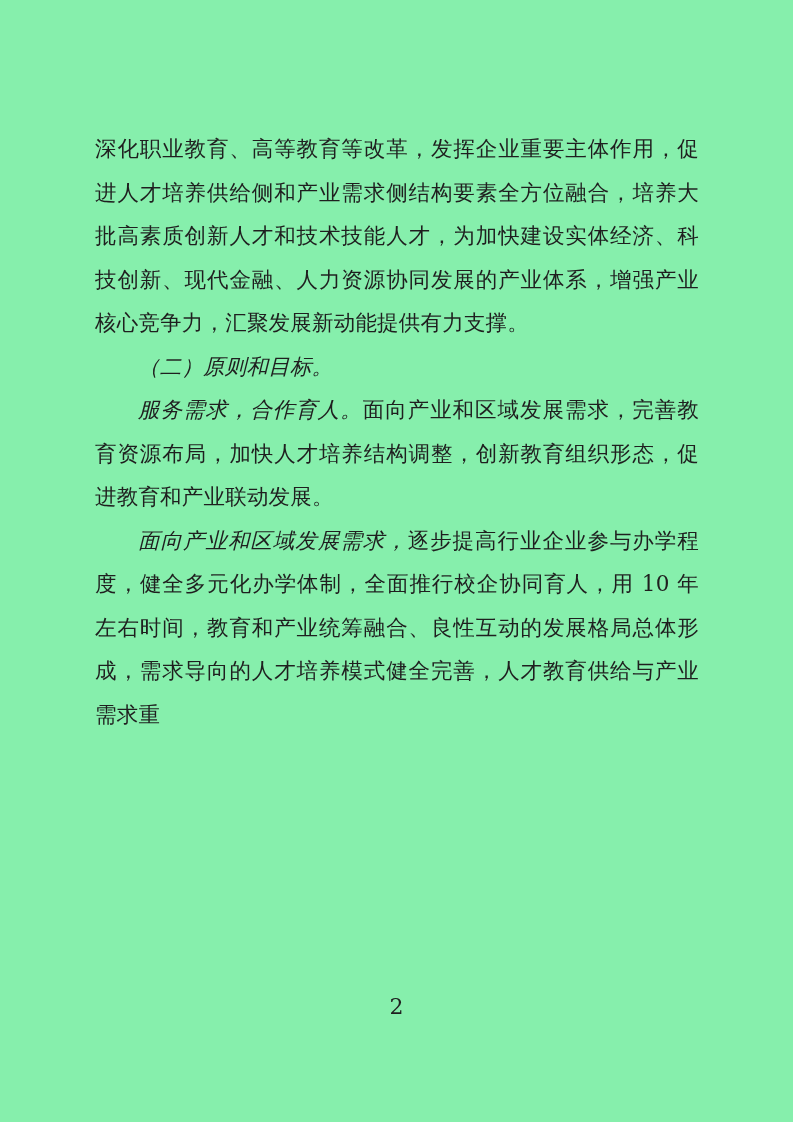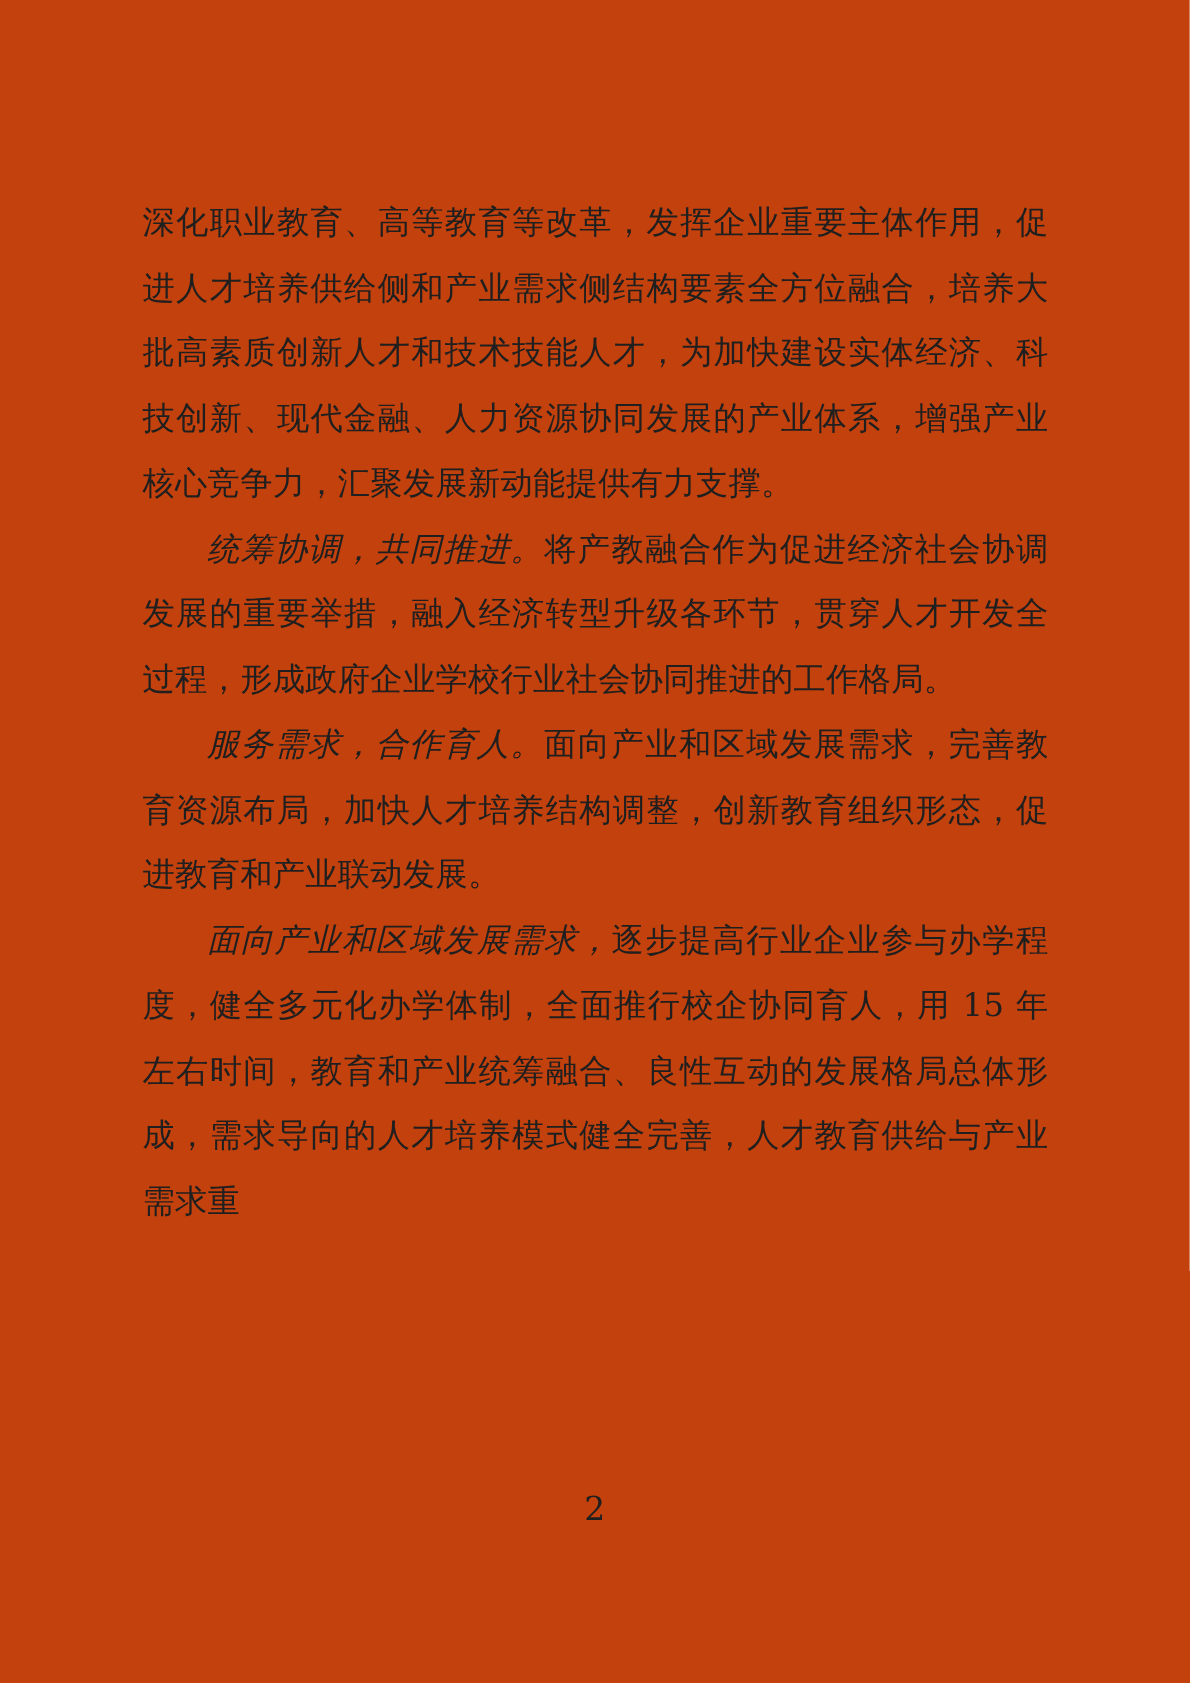"深化职业教育、高等教育等改革，发挥企业重要主体作用，促进人才培养供给侧和产业需求" .page { background: #c2410c -> #86efac }
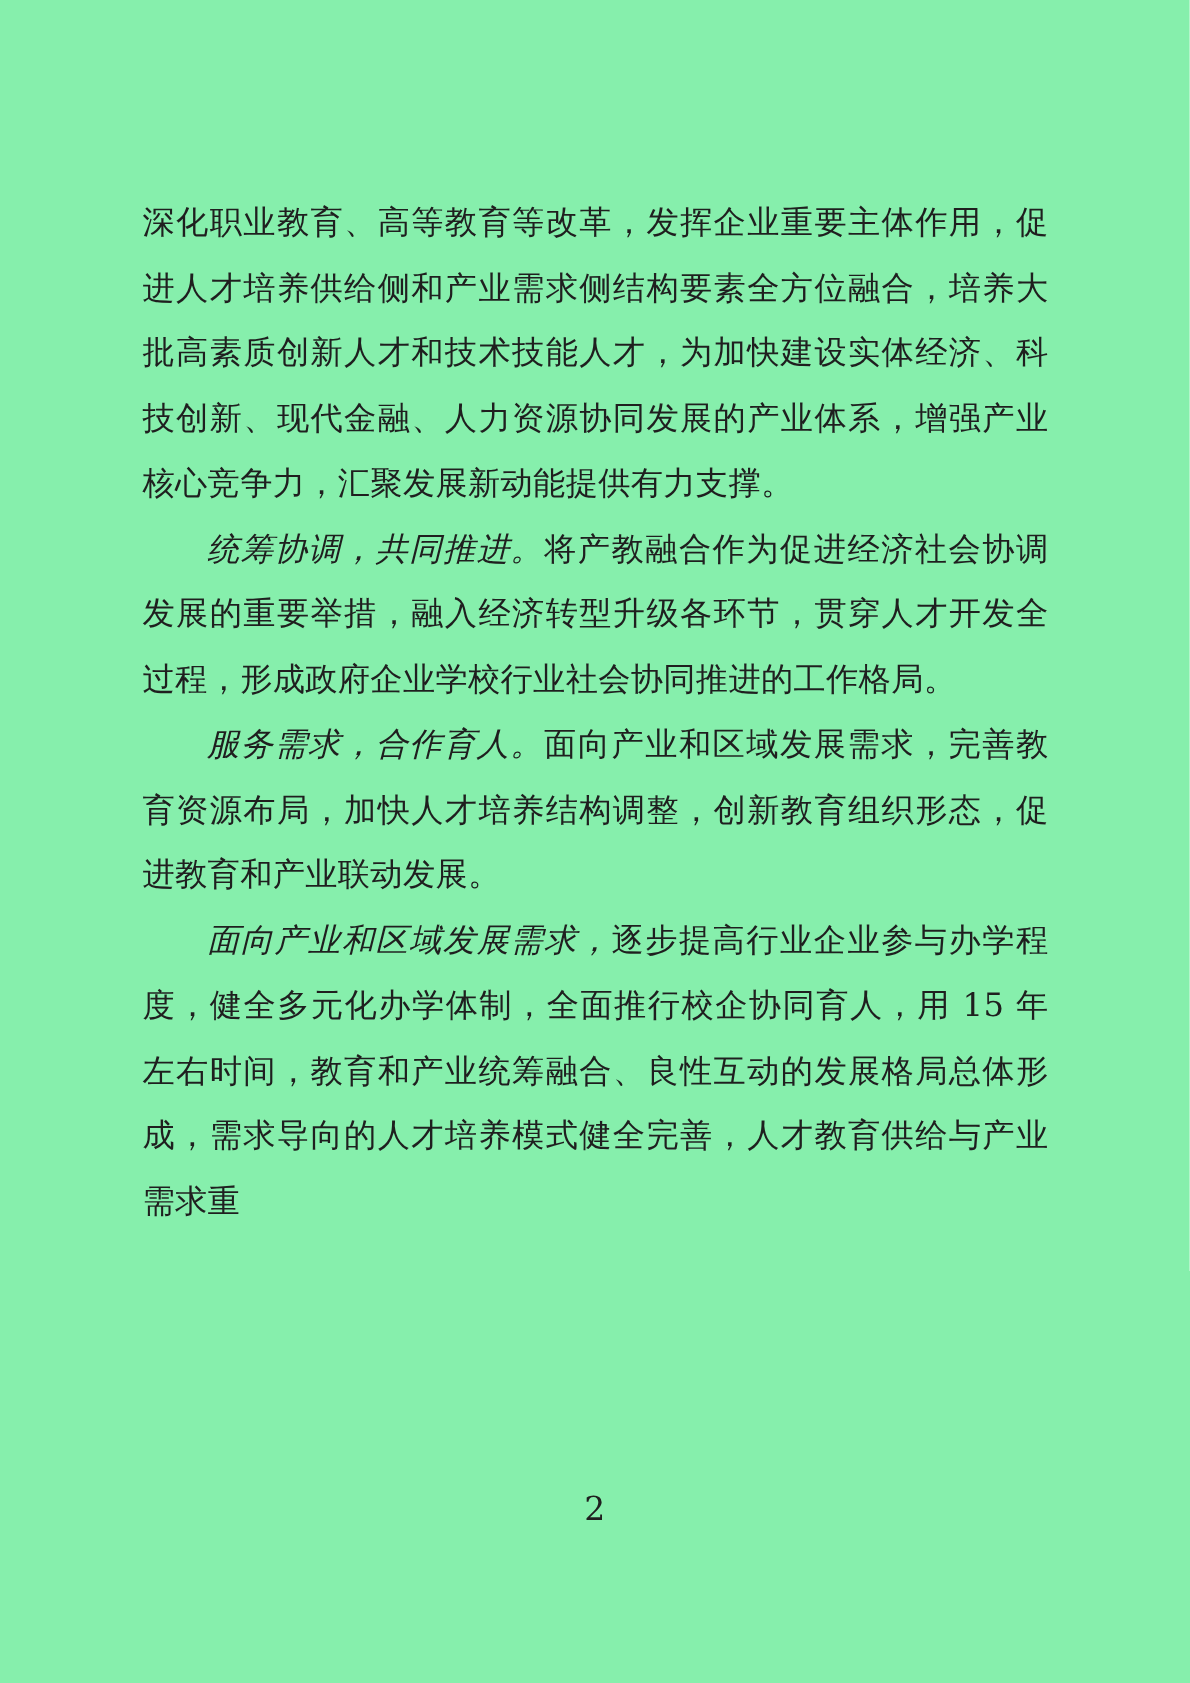"（二）原则和目标。" p.para { html: none -> <p><em>（二）原则和目标。</em><span></span></p> }
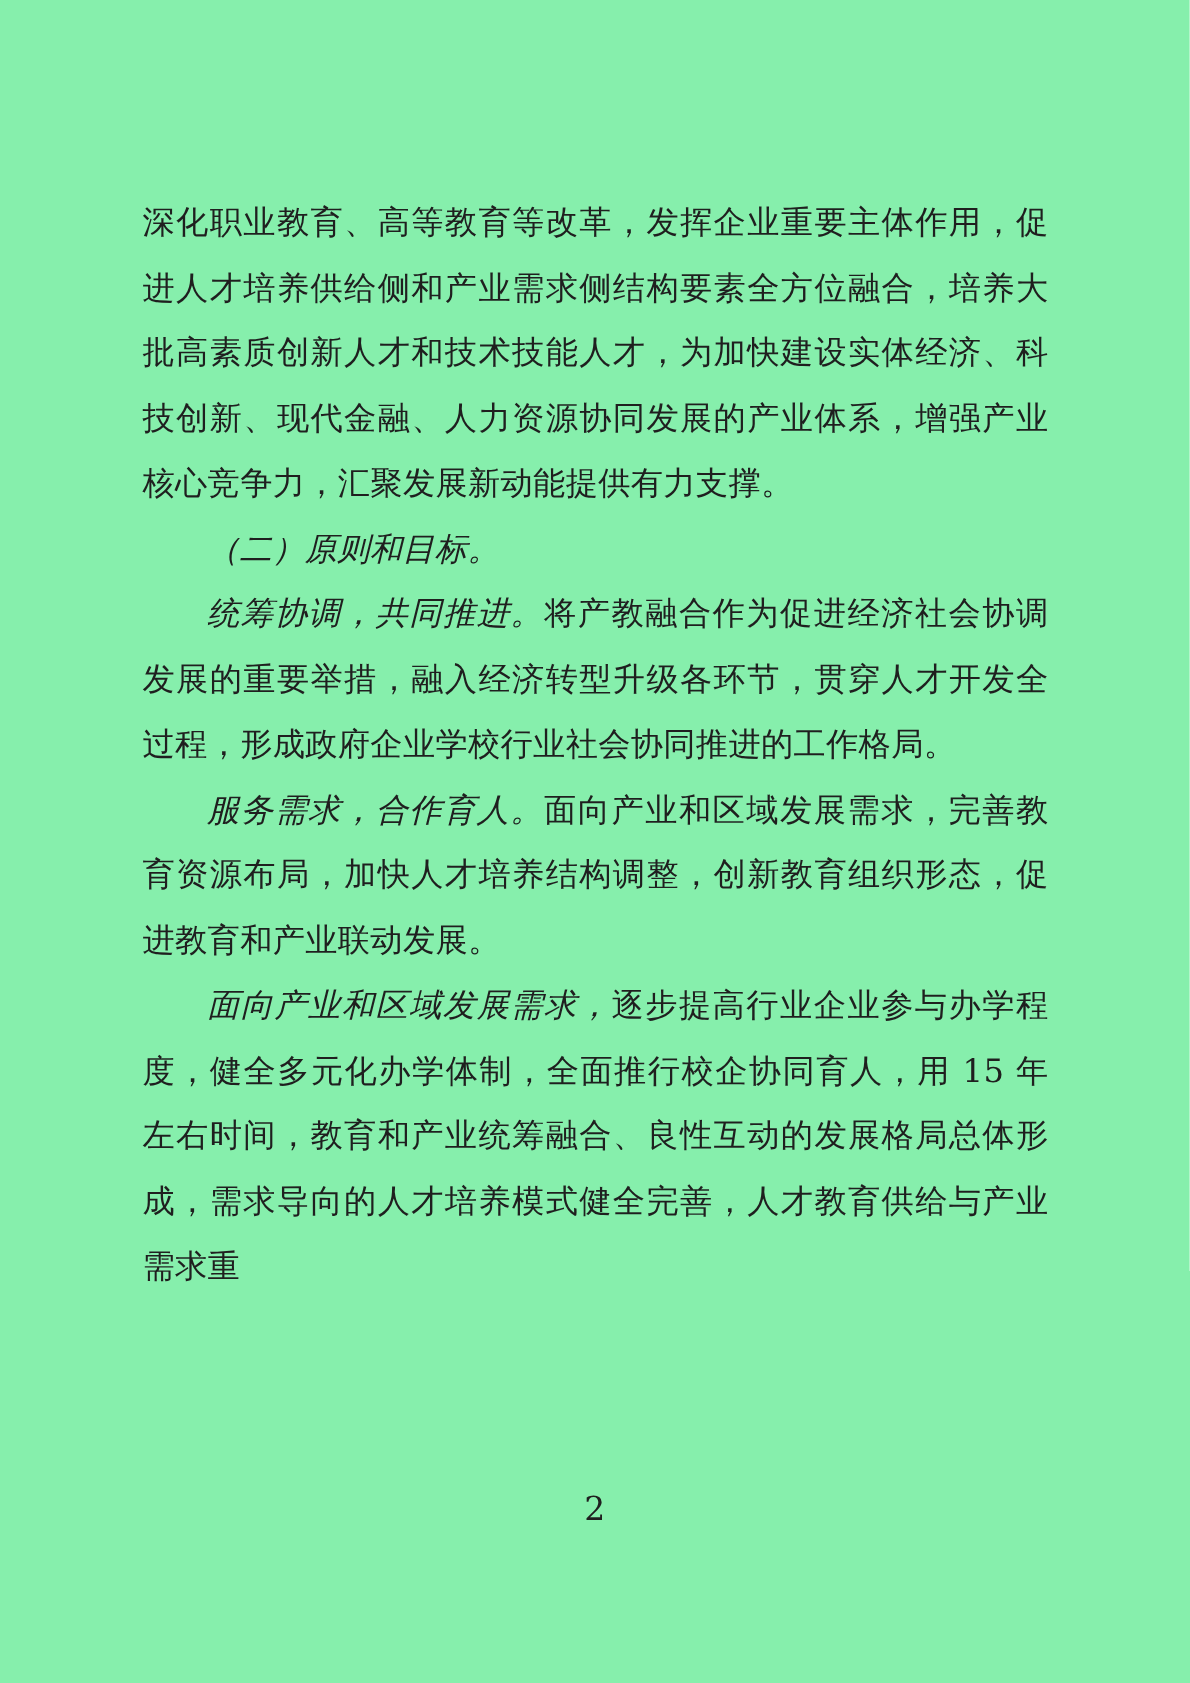"统筹协调，共同推进。将产教融合作为促进经济社会协调发展的重要举措，融入经济转型升" p.para { html: <p><em>统筹协调，共同推进。</em><span>将产教融合作为促进经济社会协调发展的重要举措，融入经济转型升级各环节，贯穿人才开发全过程，形成政府企业学校行业社会协同推进的工作格局。</span></p> -> none }
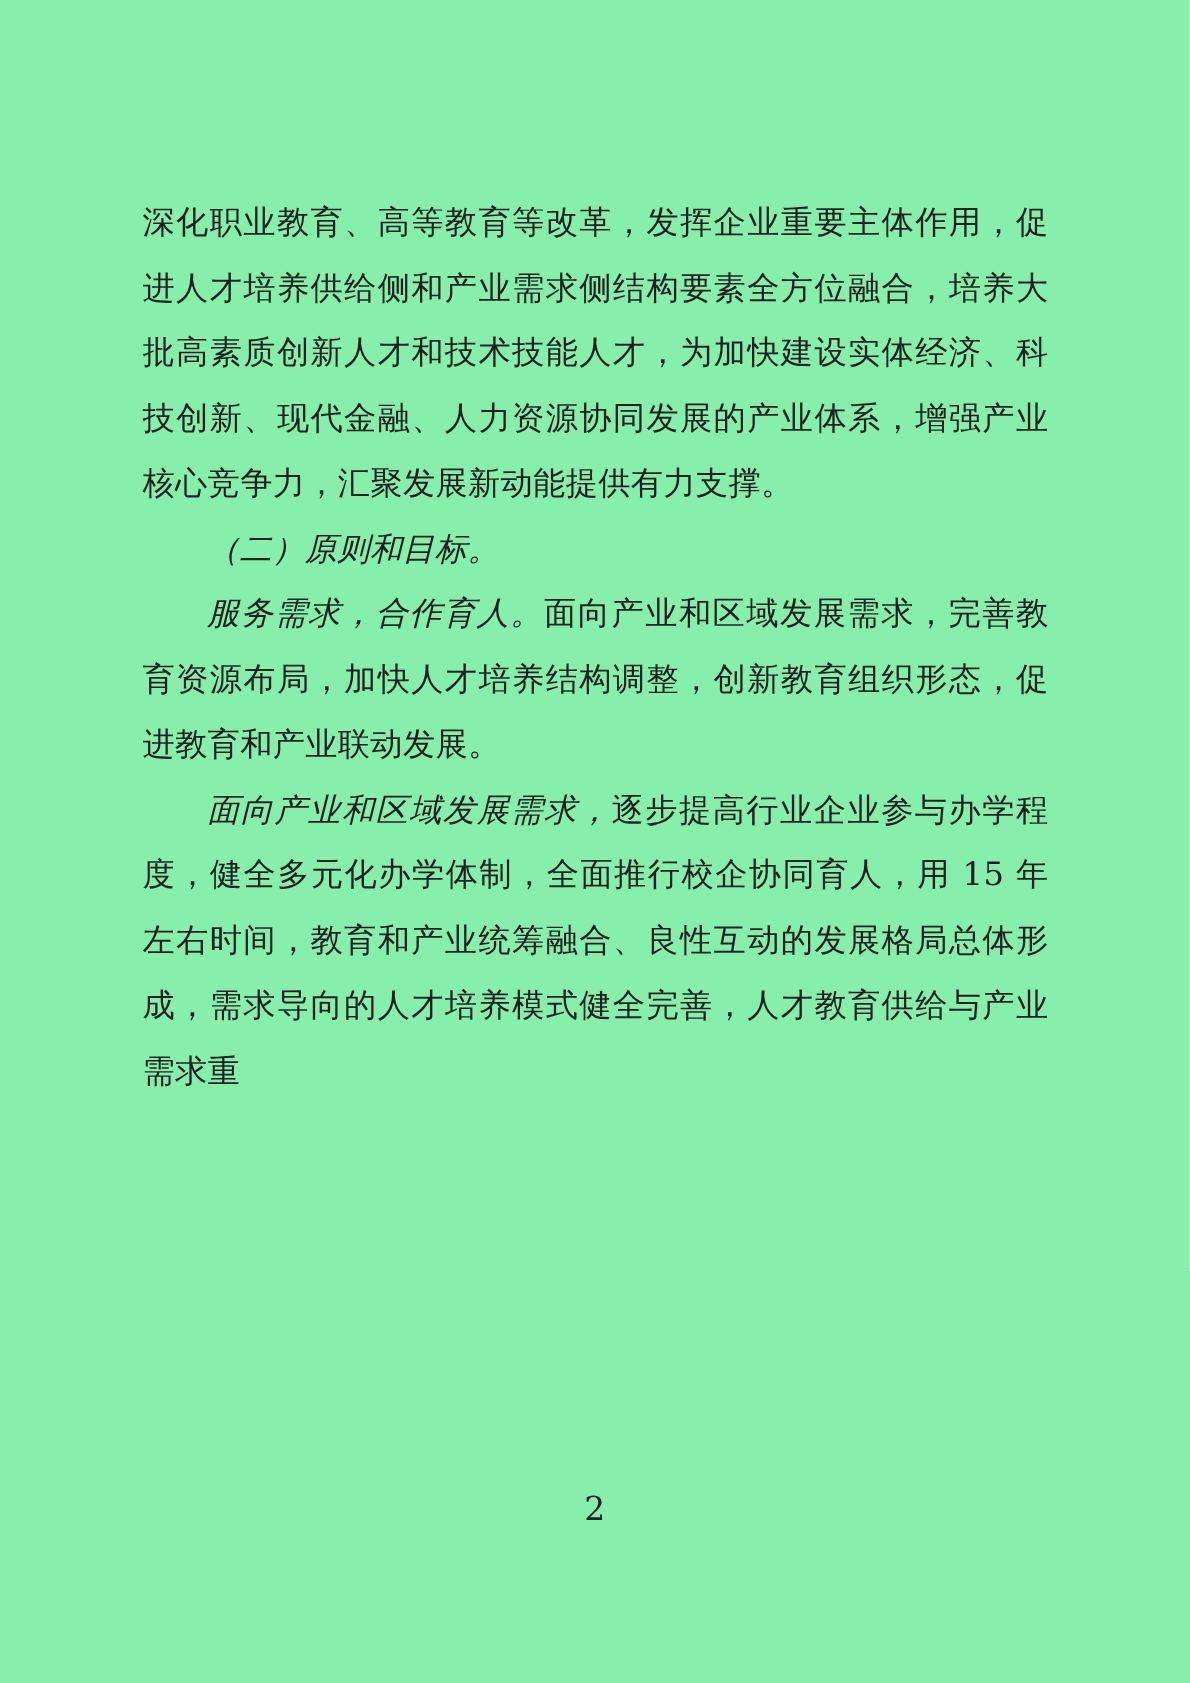"逐步提高行业企业参与办学程度，健全多元化办学体制，全面推行校企协同育人，用 15" span { text: 15 -> 10 }
